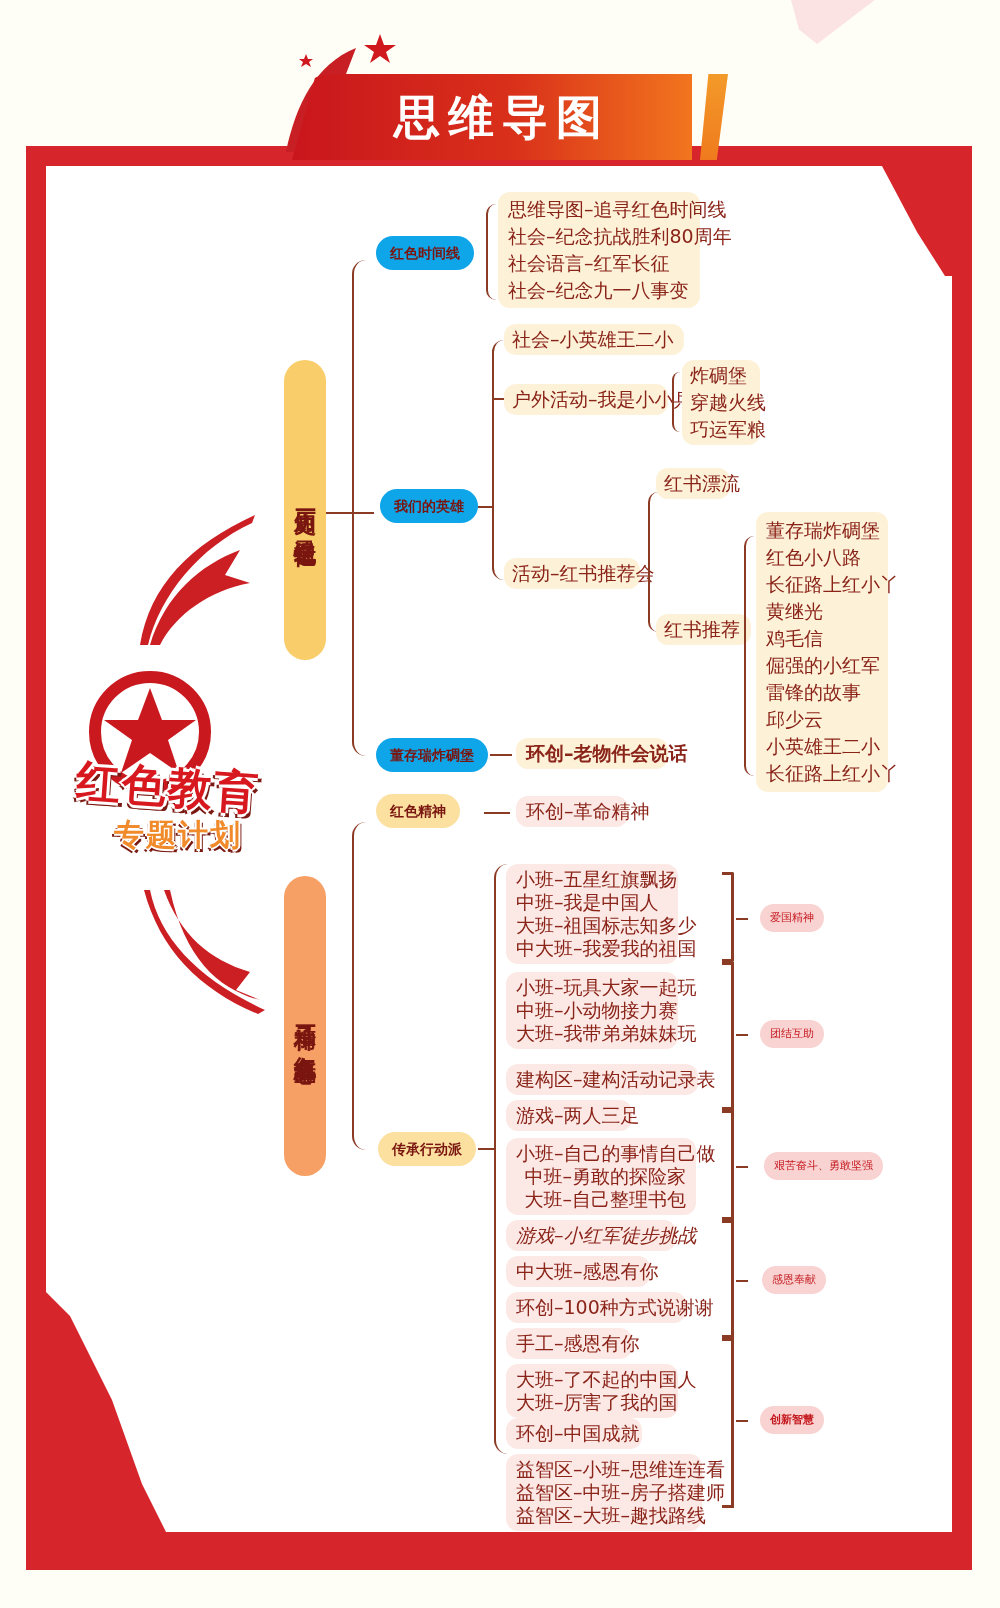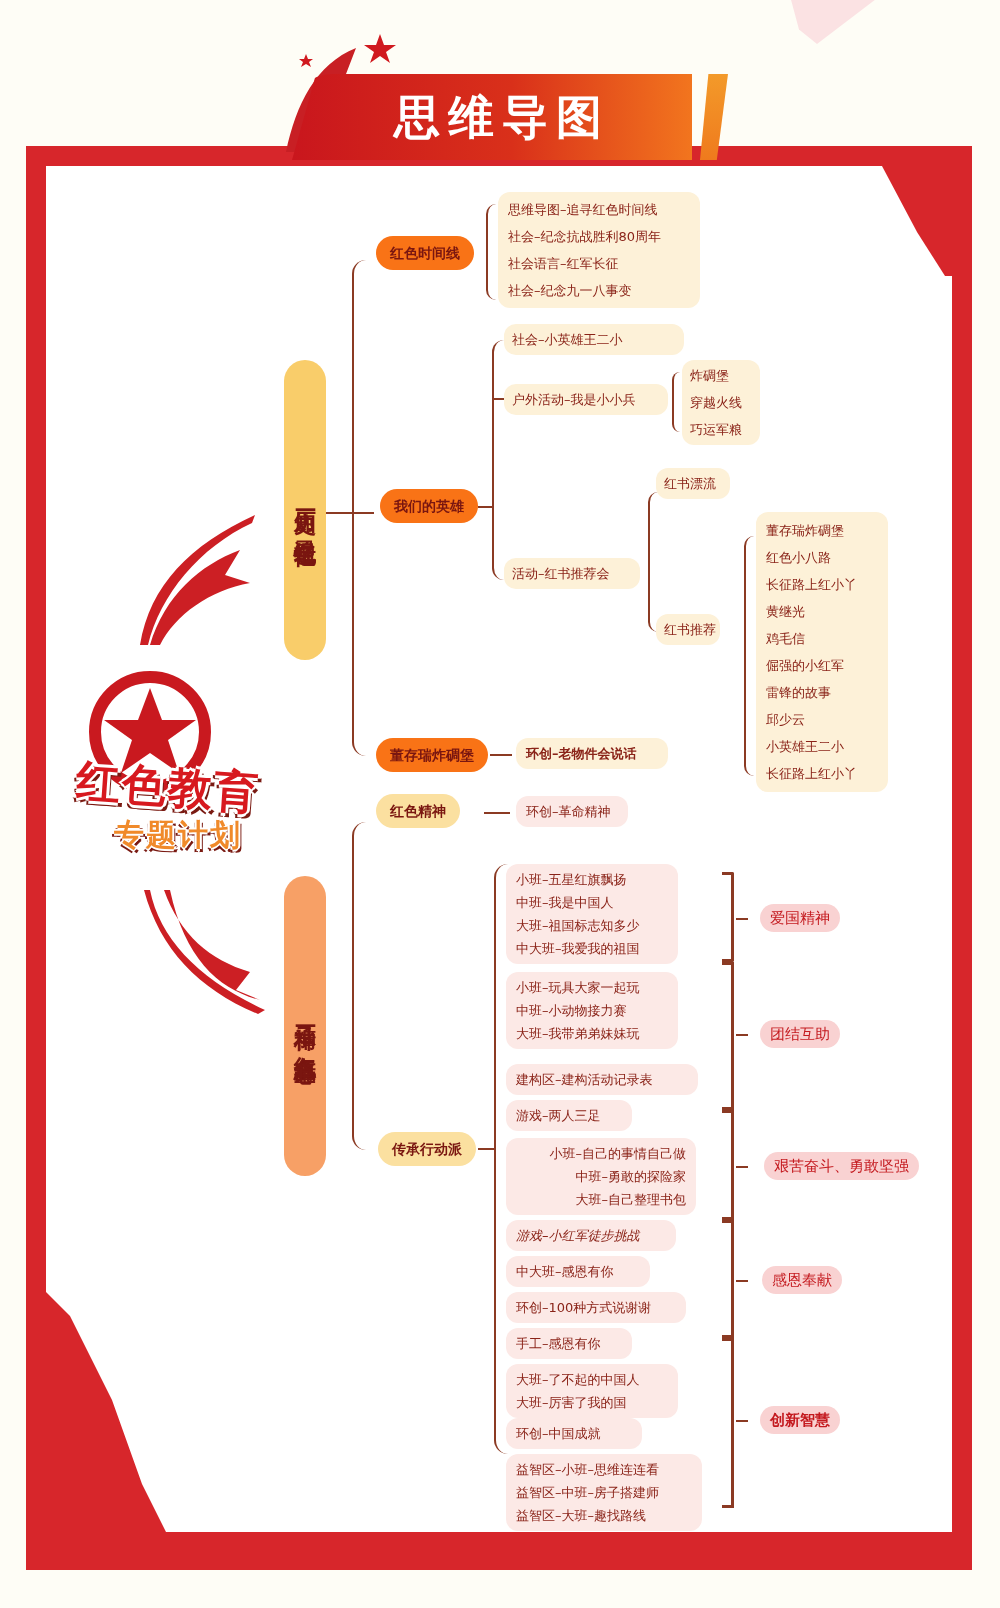"思维导图–追寻红色时间线" .box { font-size: 13px -> 19px }
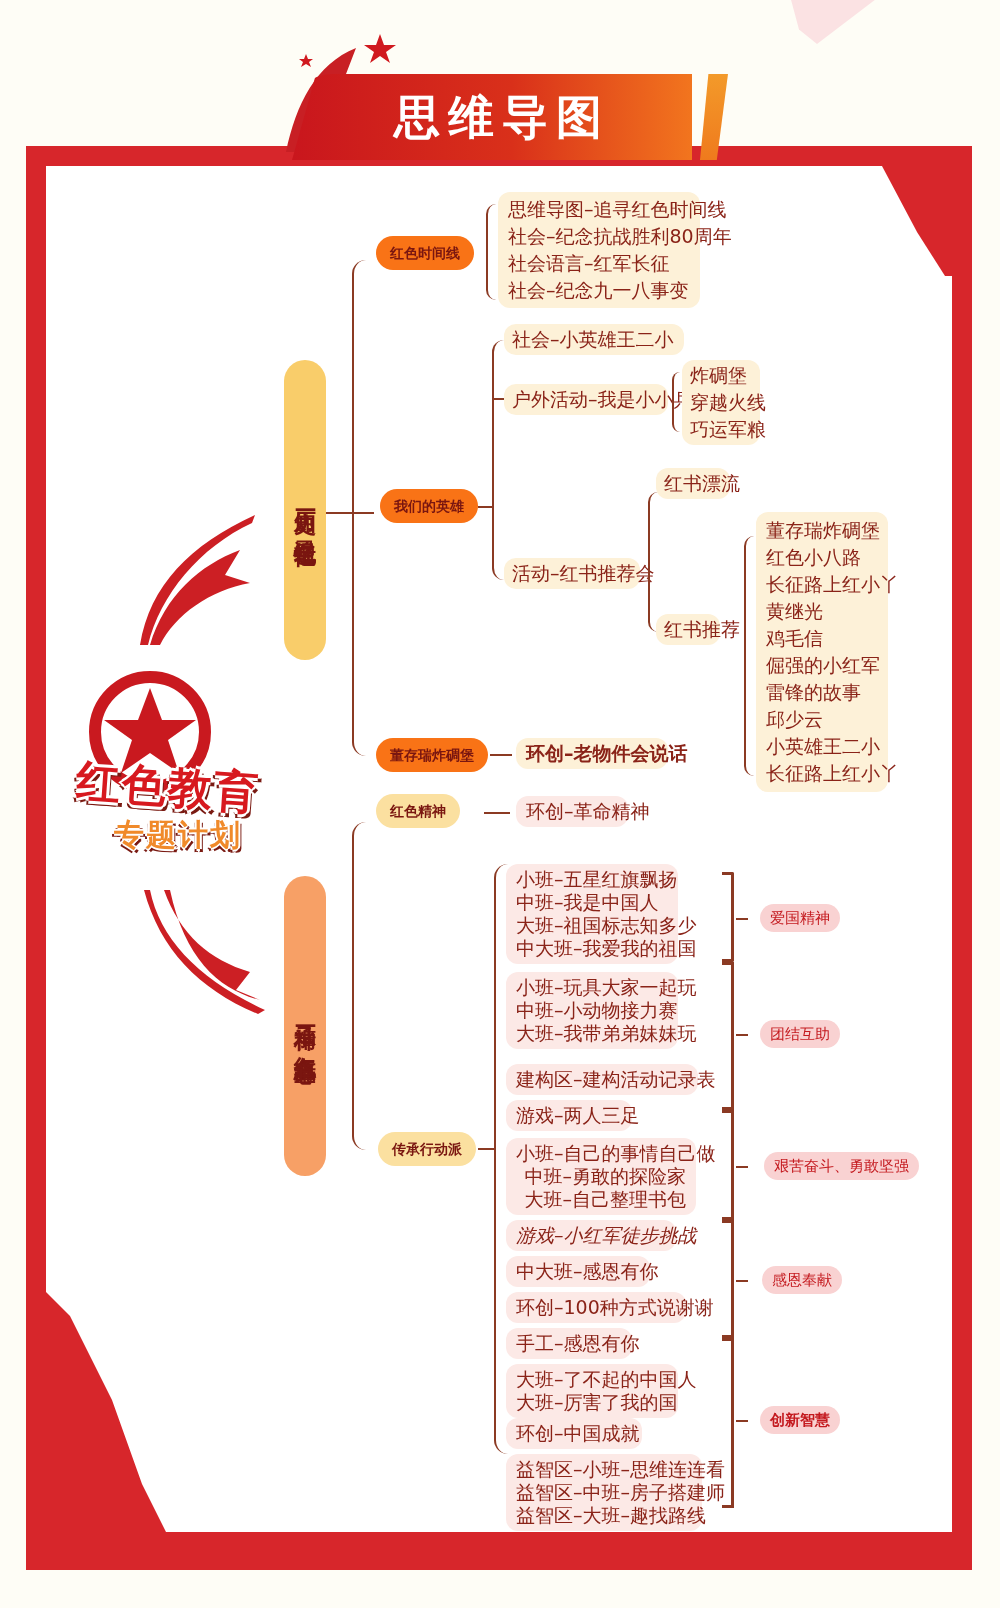"红色时间线" .cat-y { background: #f97316 -> #0ea5e9 }
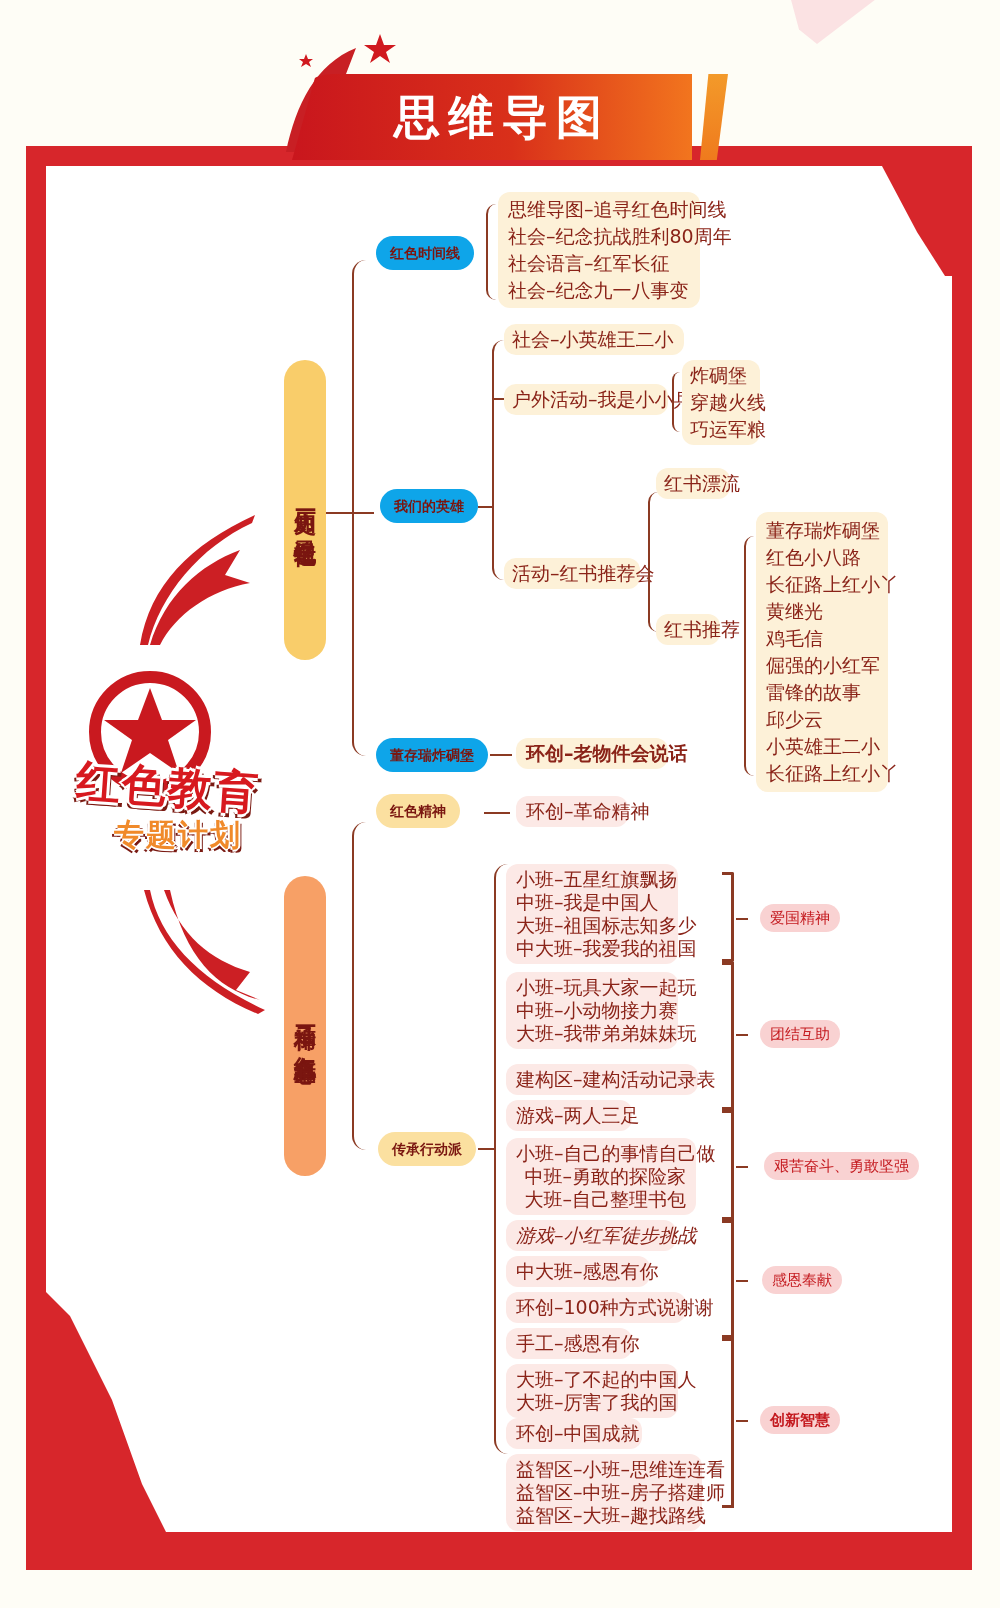"红书推荐" div.box { width: 64px -> 95px }
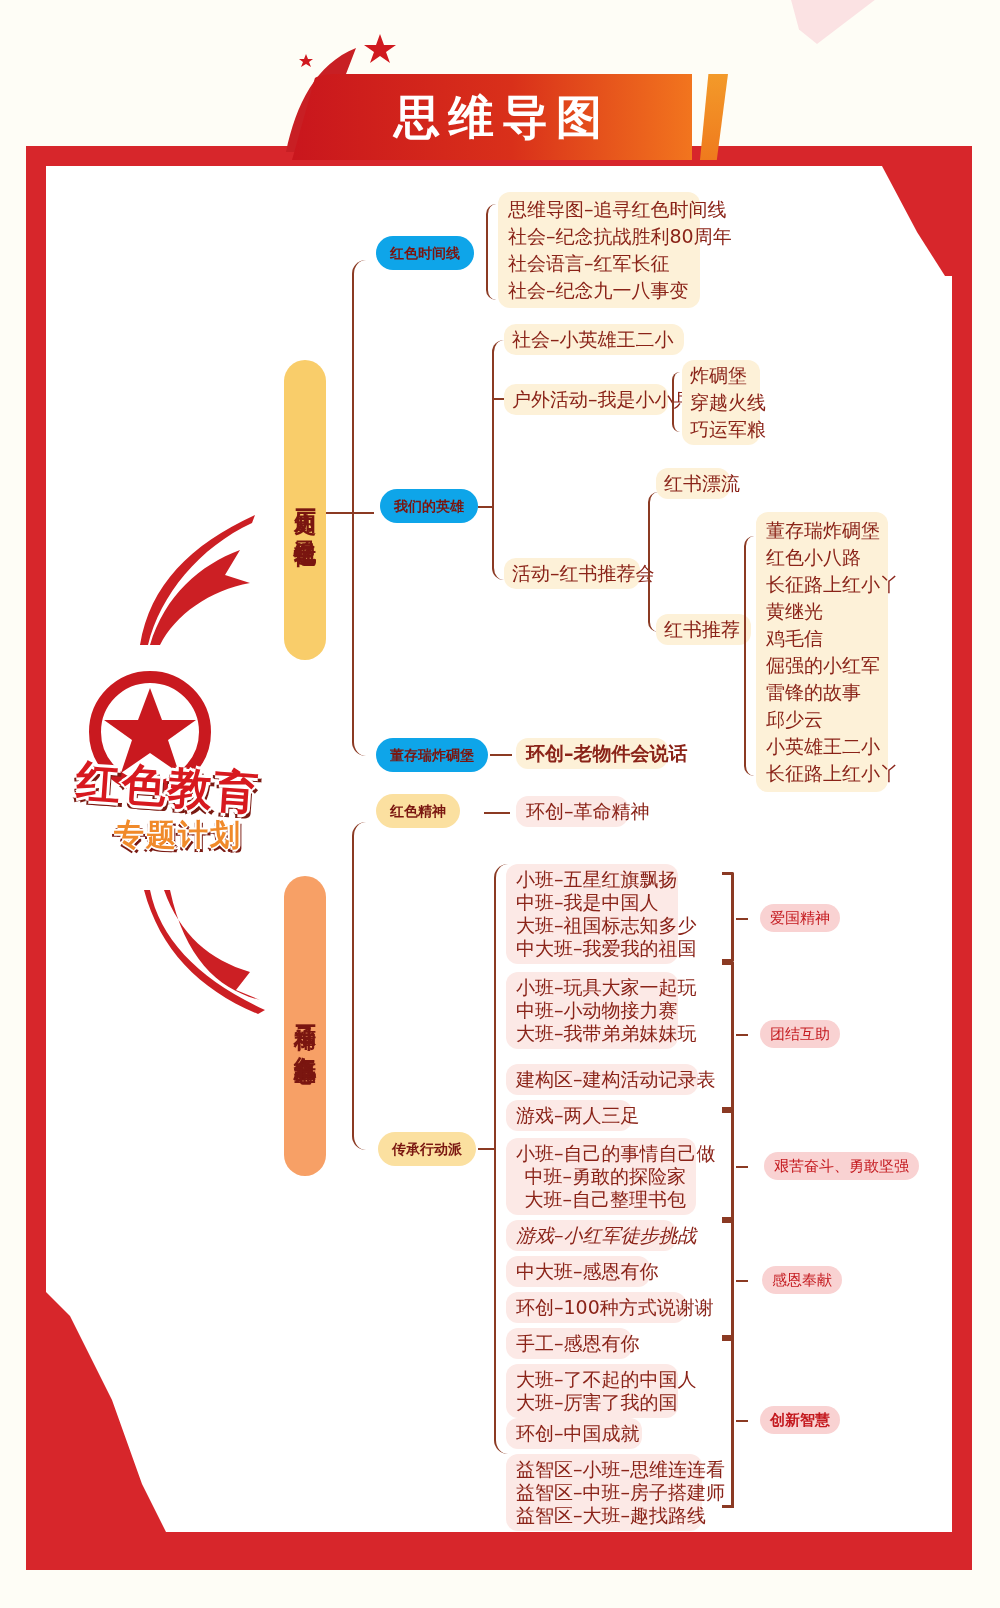"爱国精神" .tag { font-size: 15px -> 11px }
